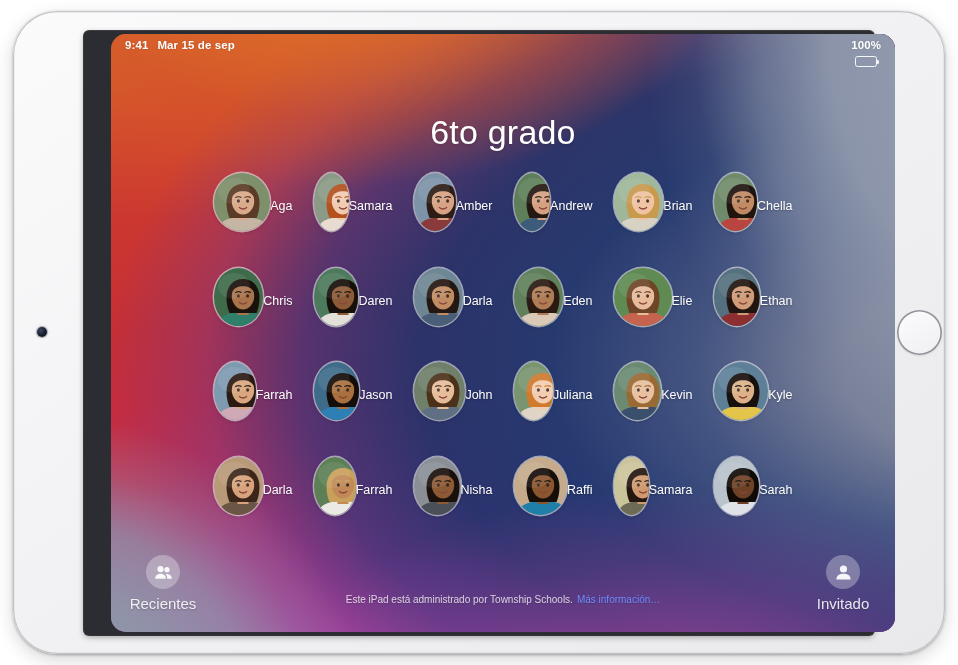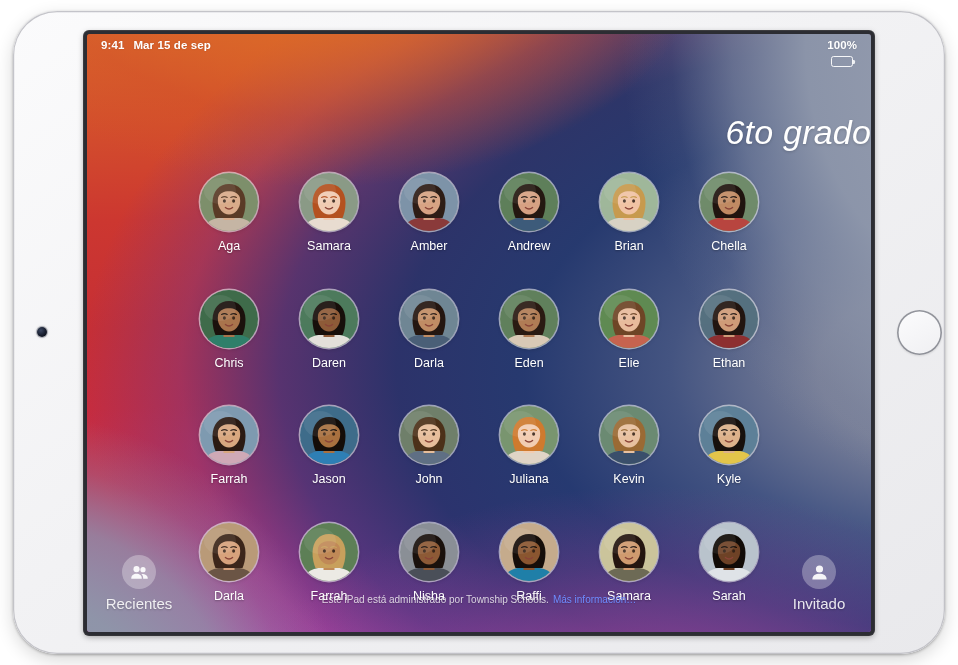"9:41" #screen { border-radius: 3px -> 15px; margin-left: none -> 24px }
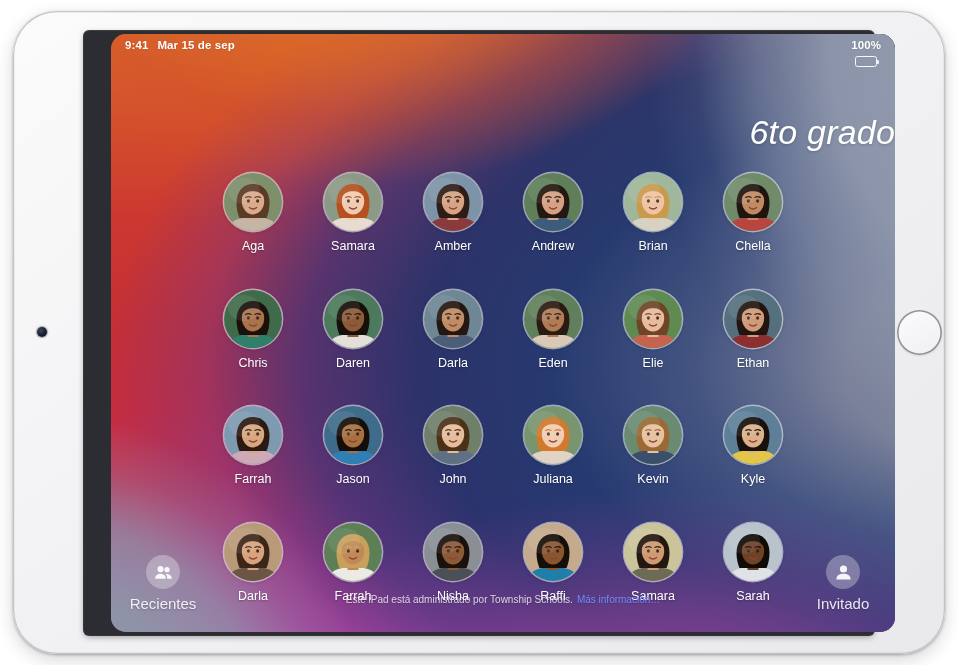"6to grado" #page-title { font-style: italic -> none; text-align: right -> center }
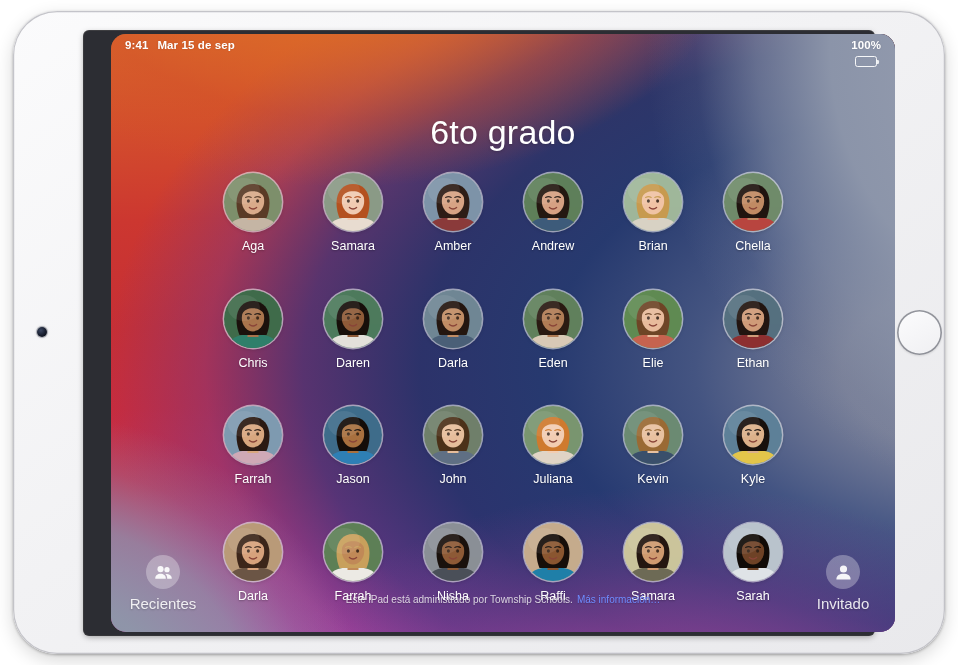"Aga" .user-cell { flex-direction: column -> none }
